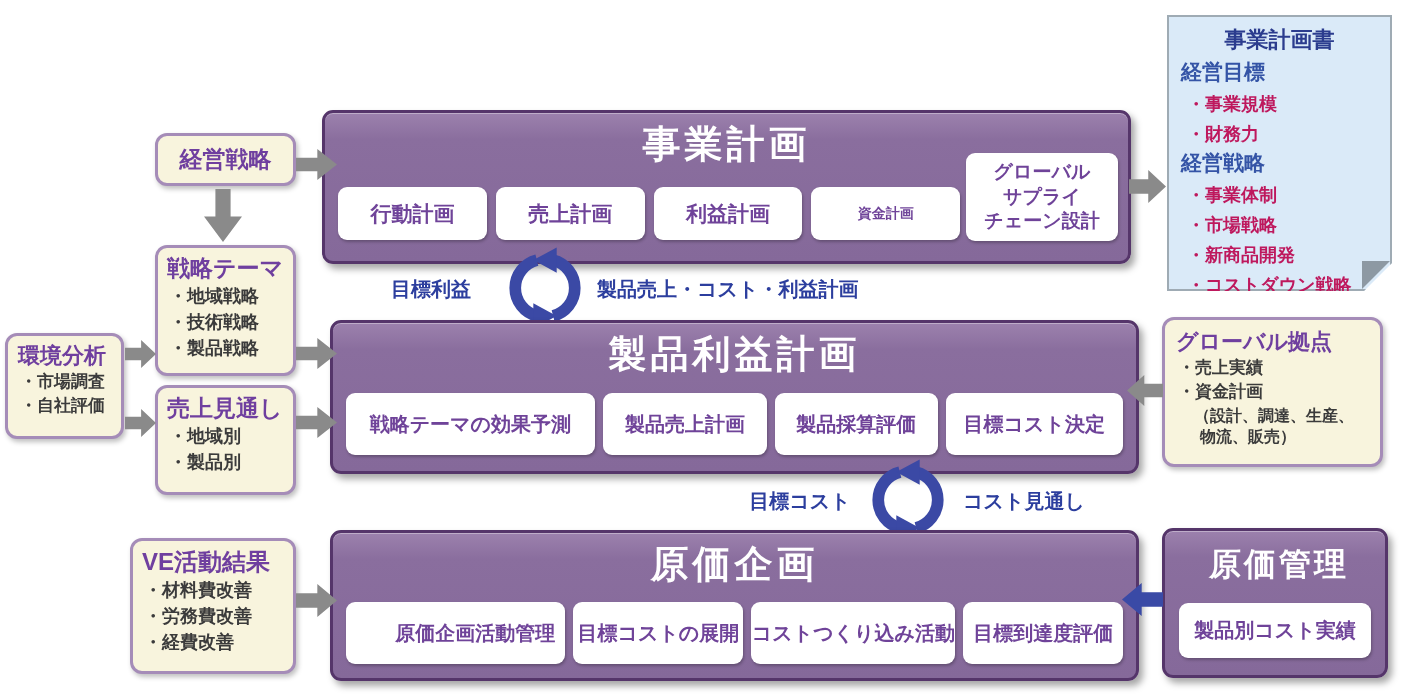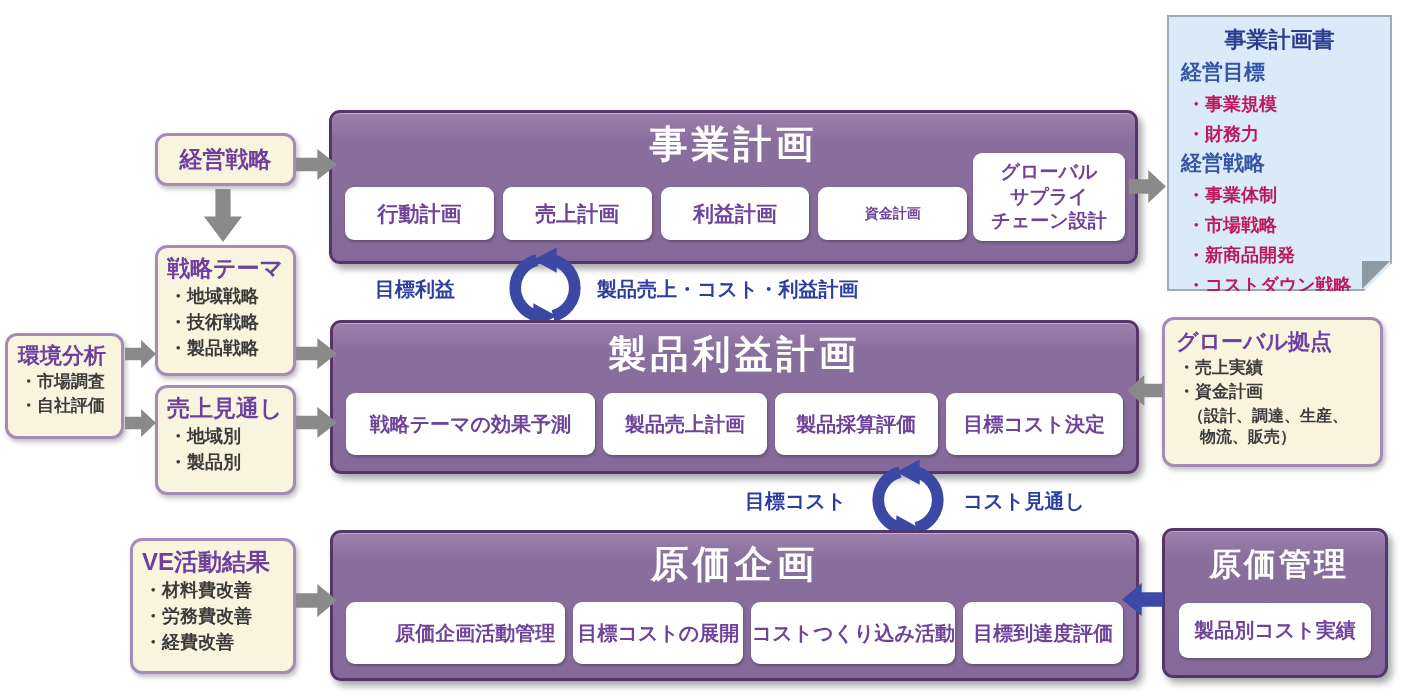"事業計画" div.pbox { left: 329px -> 322px }
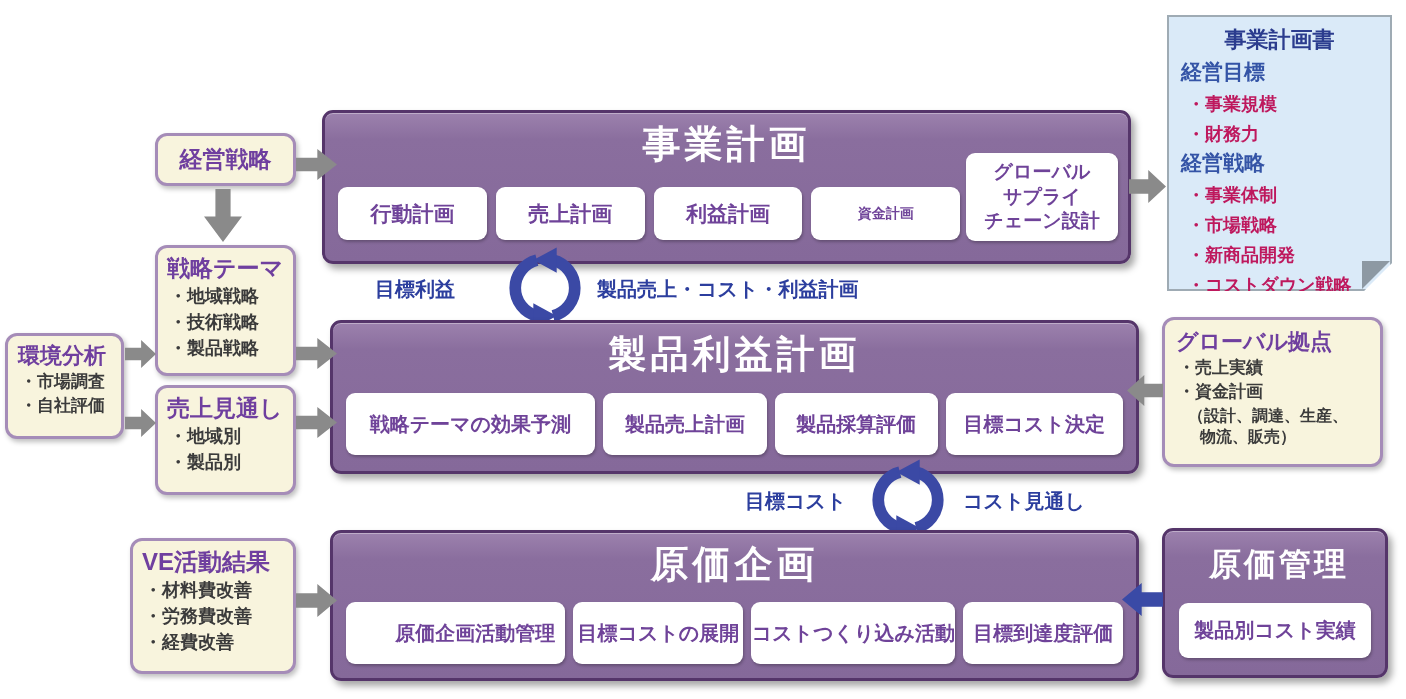"目標利益" .lbl-right-align { text-align: left -> center }
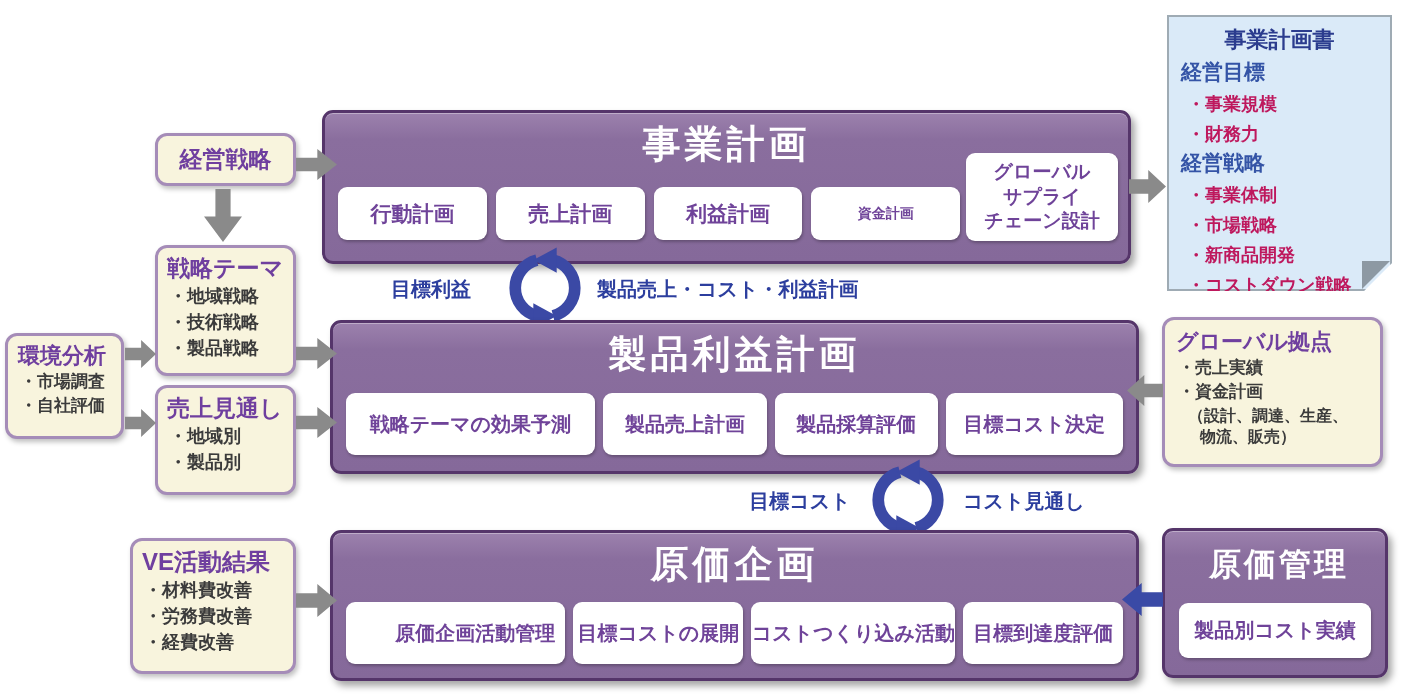"（設計、調達、生産、" div.cbox-bullet { margin-left: 12px -> 18px }
